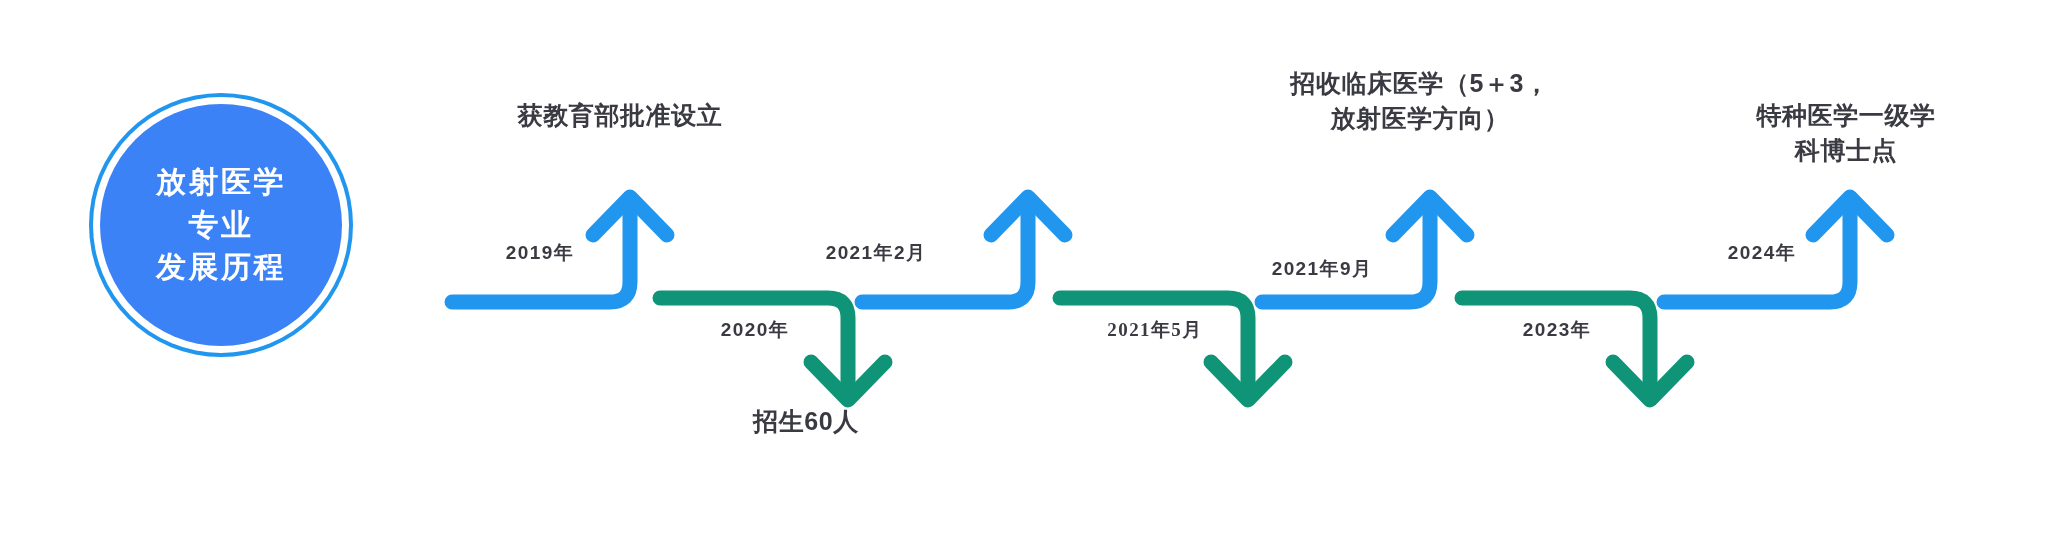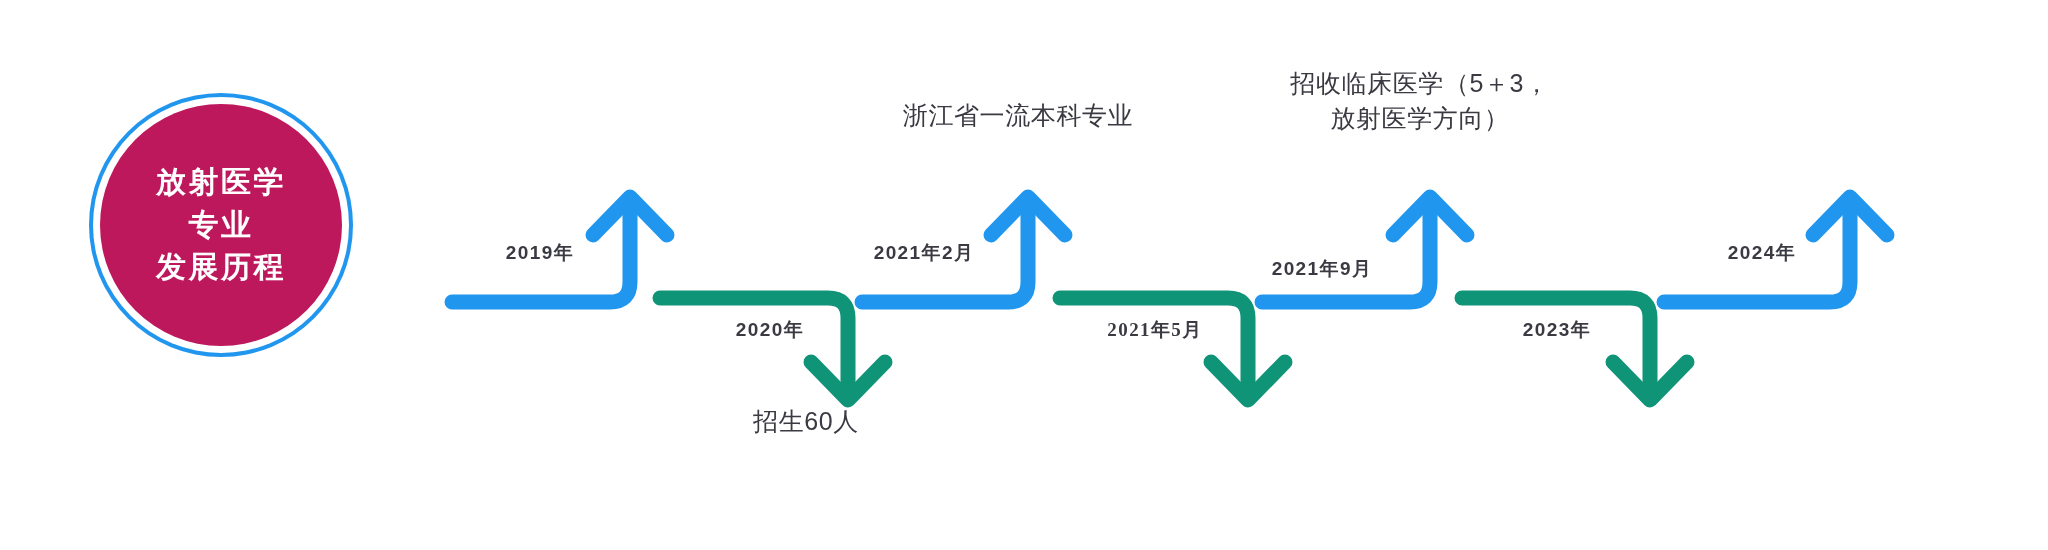"招收临床医学（5＋3，" .label { font-weight: 400 -> 700 }
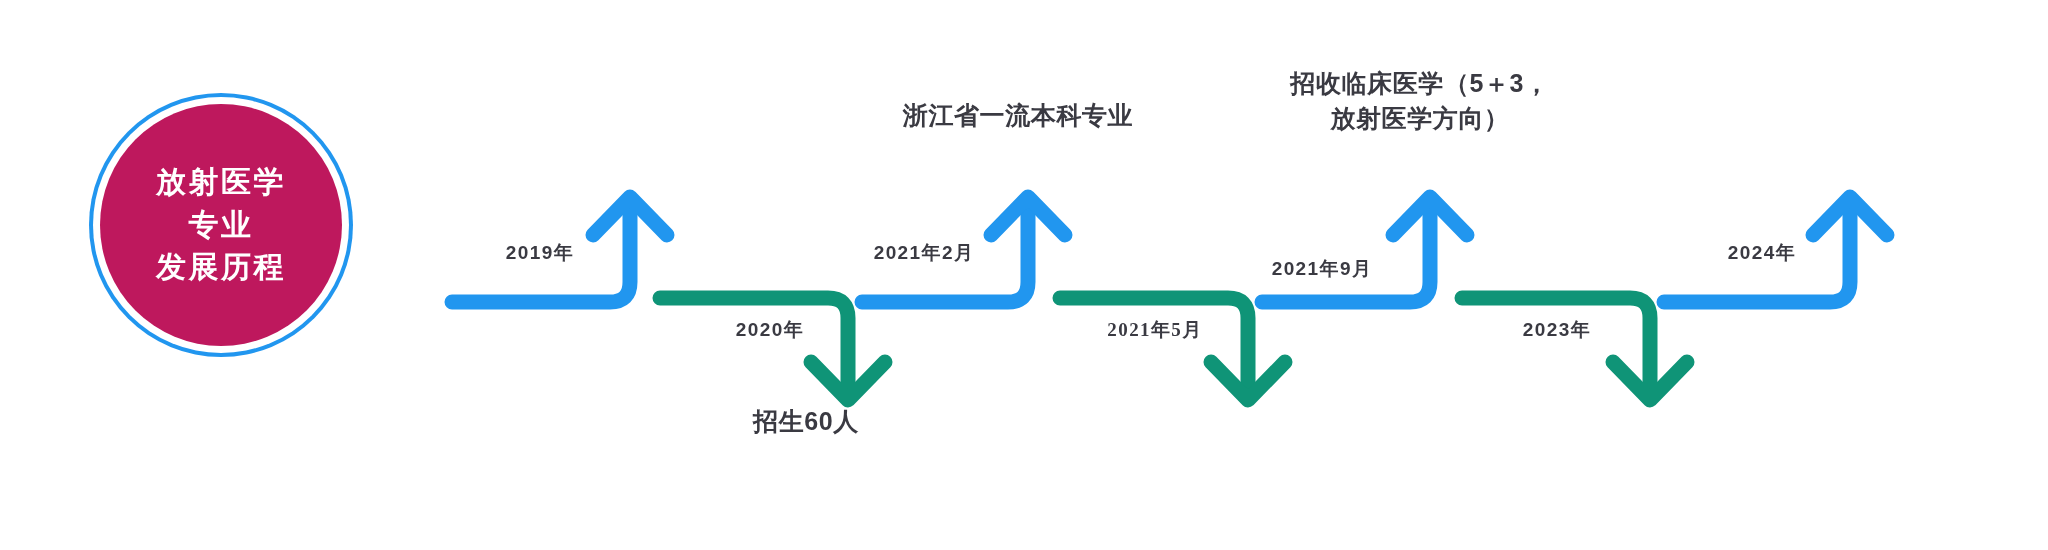"获教育部批准设立" div.label { html: none -> <div>获教育部批准设立</div> }
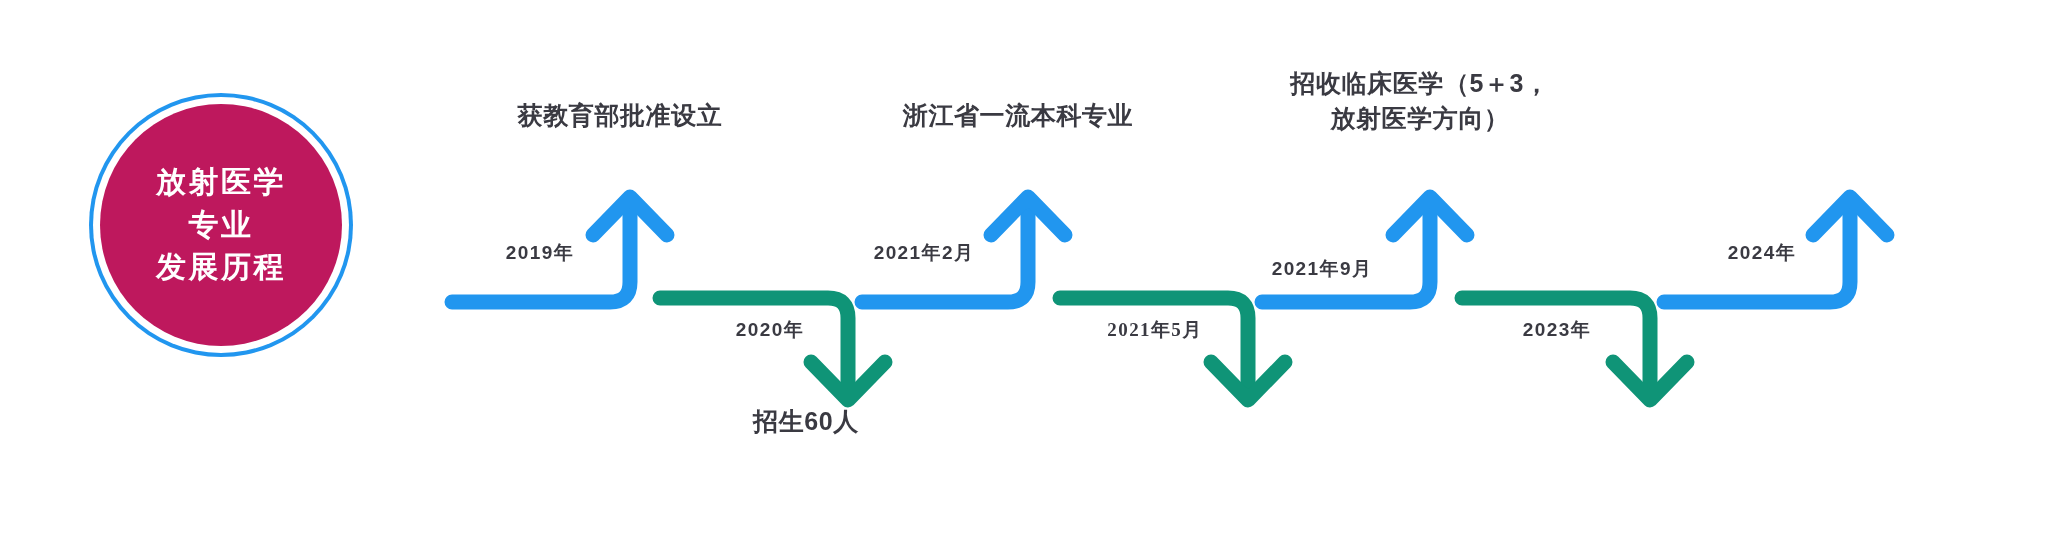"浙江省一流本科专业" div.label { html: <div>浙江省一流本科专业</div> -> none }
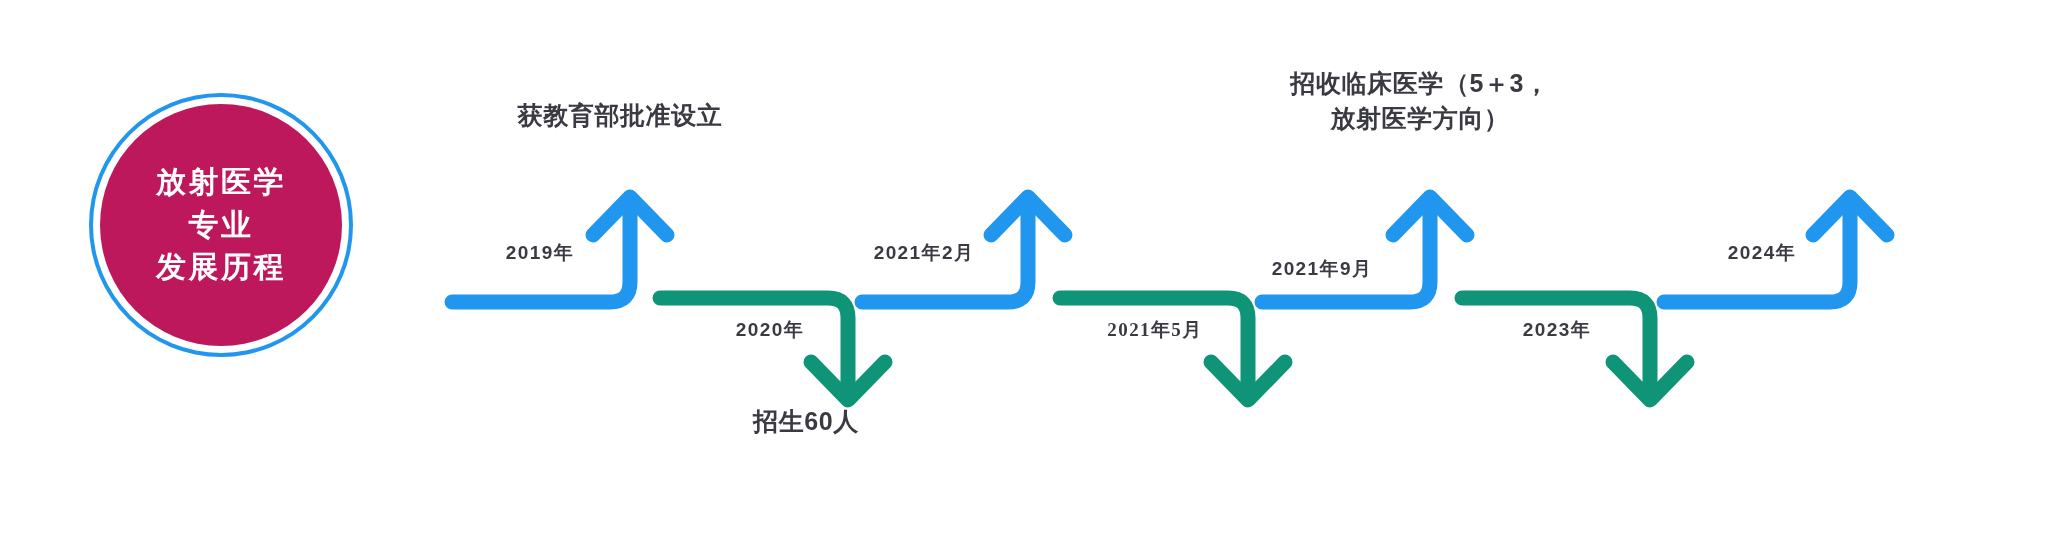"特种医学一级学科博士点" div.label { html: none -> <div>特种医学一级学科博士点</div> }
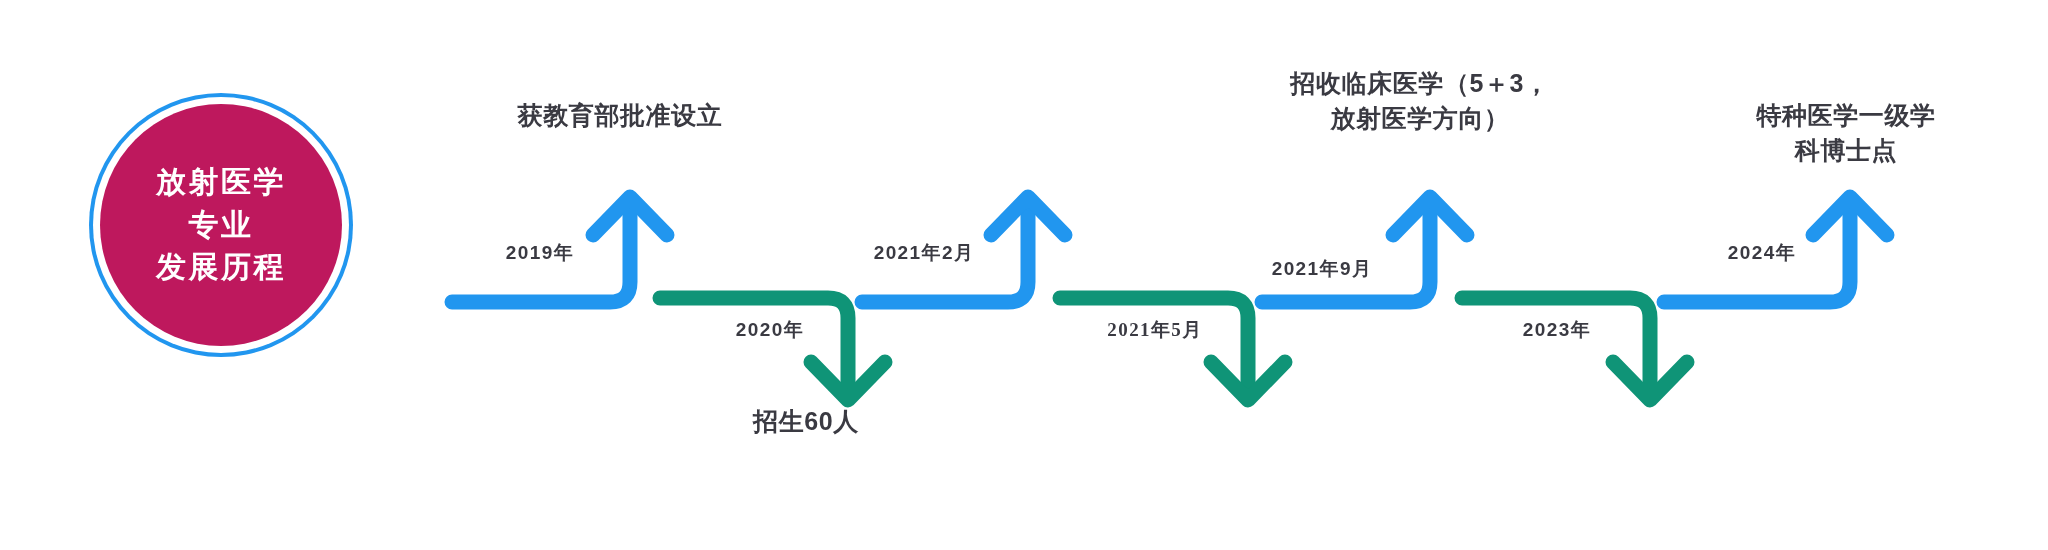"放射医学" .hub { background: #be185d -> #3b82f6 }
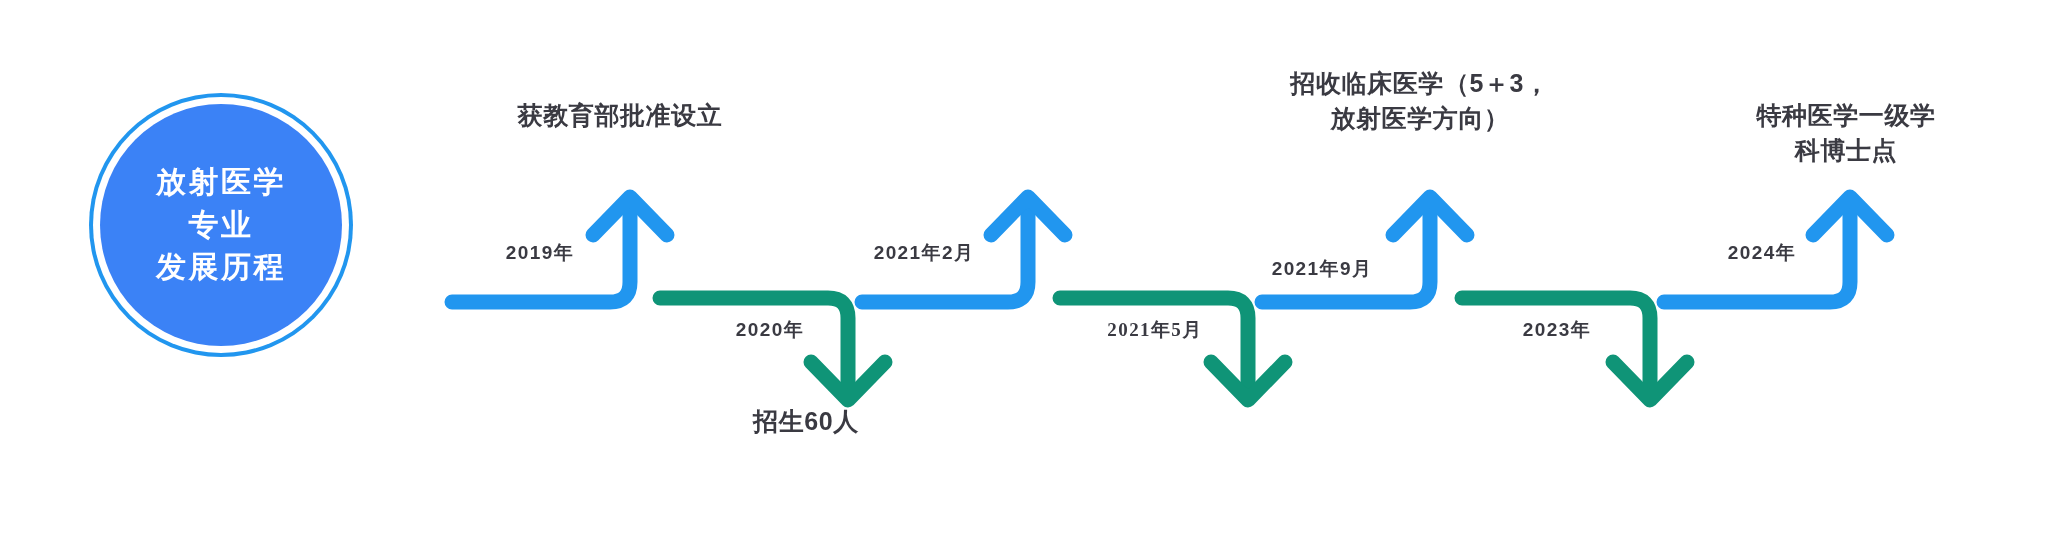"2021年2月" div.label { left: 924px -> 876px }
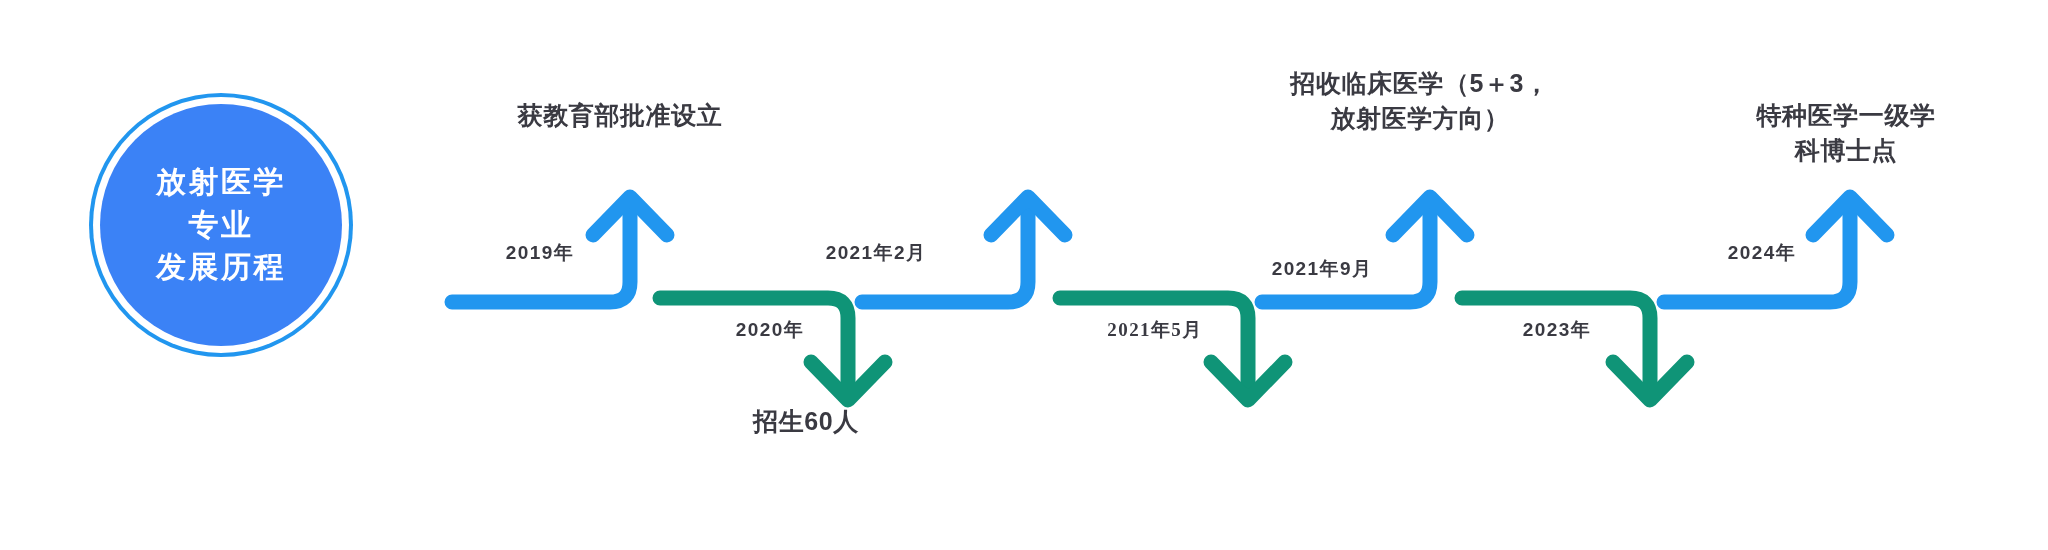"2020年" div.label { margin-left: 15px -> none }
